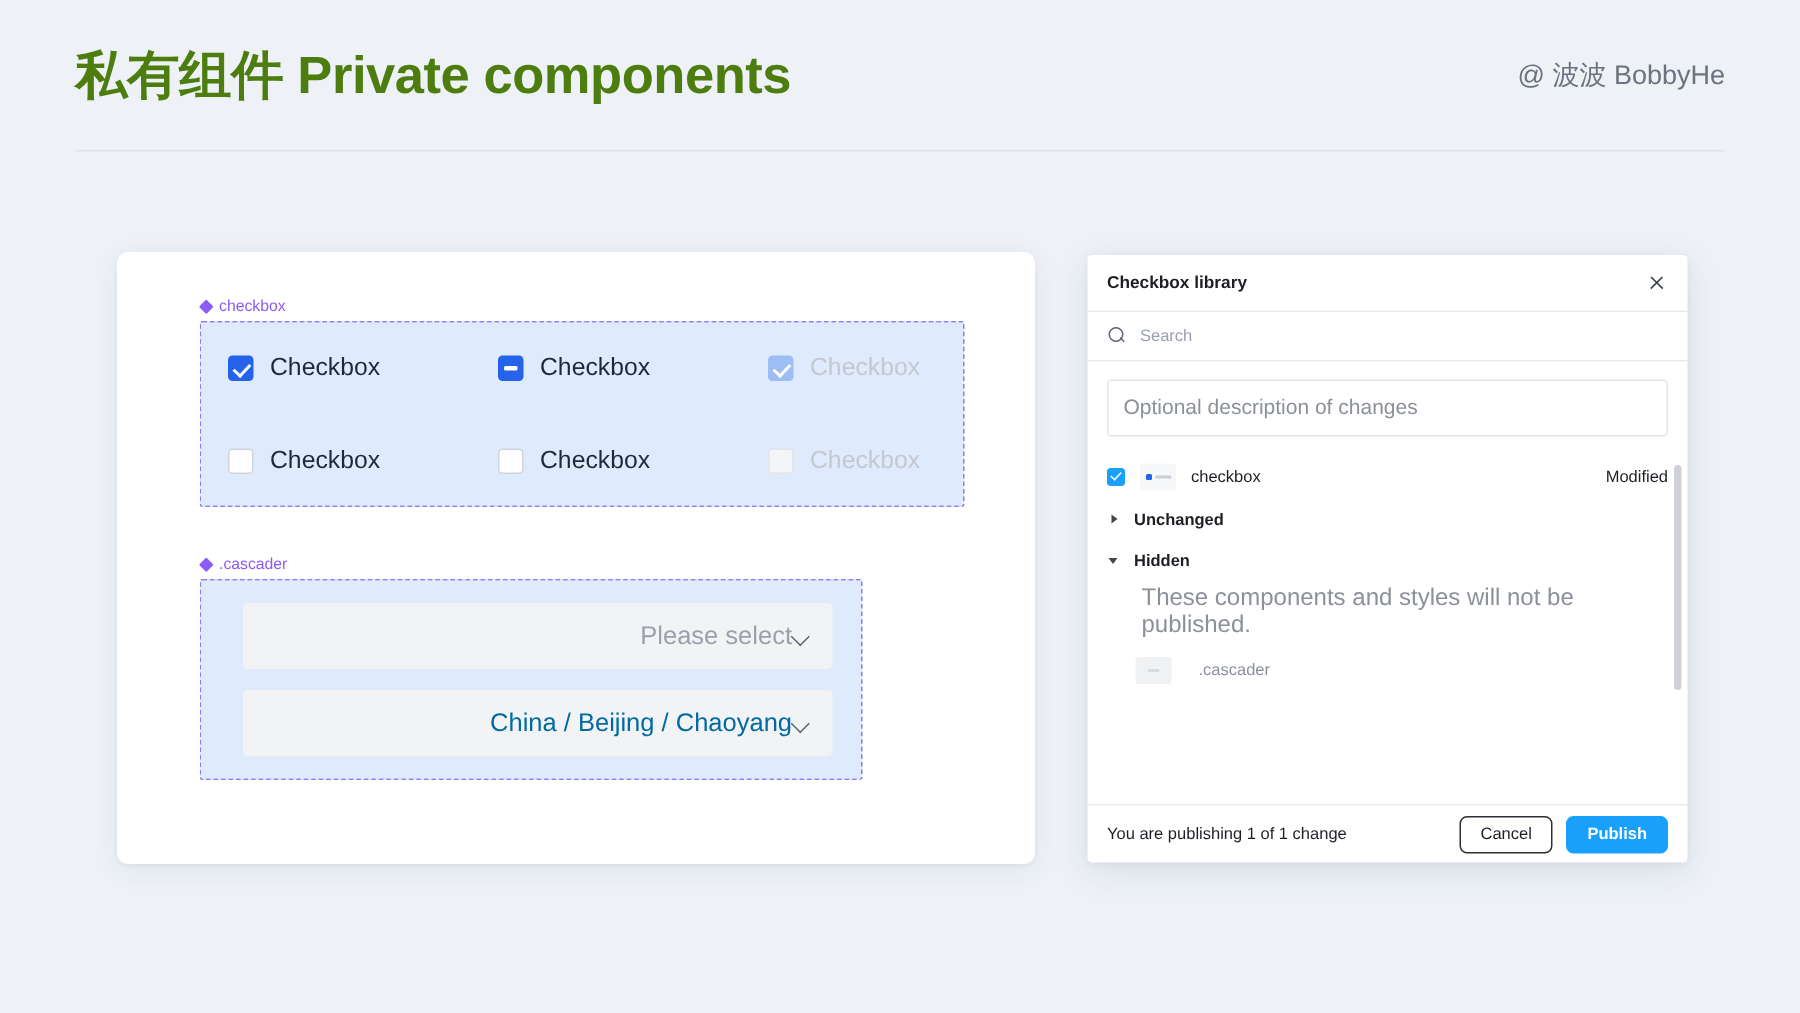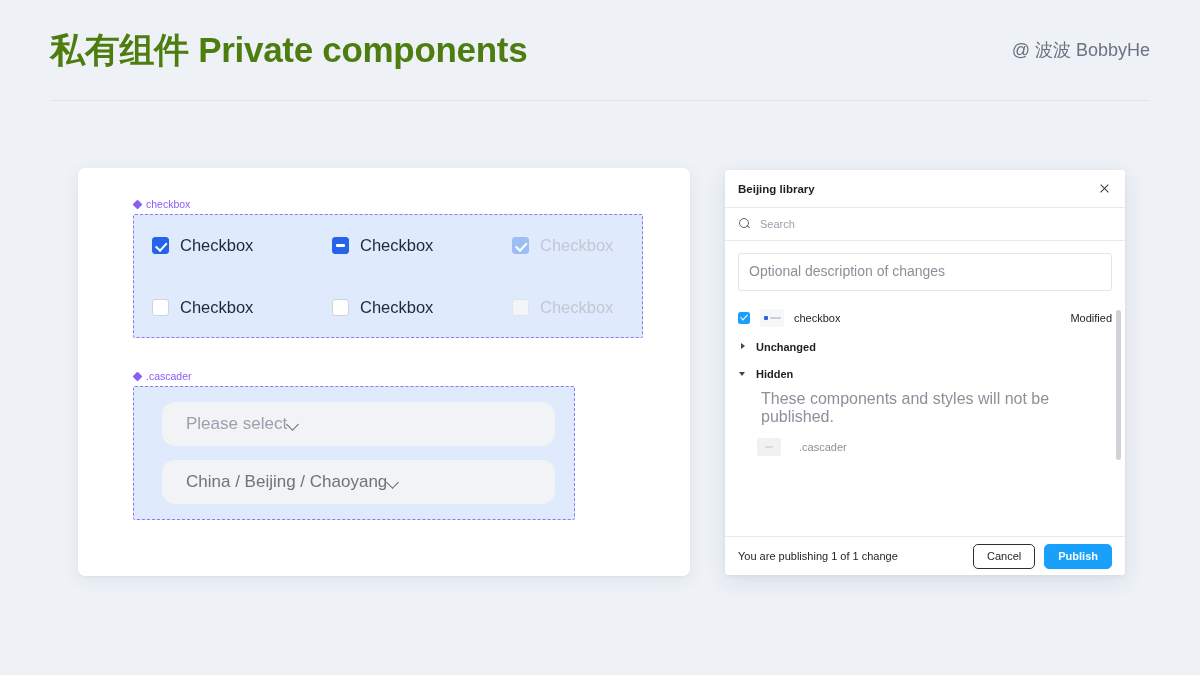"Beijing library" span.panel-title { text: Beijing -> Checkbox }
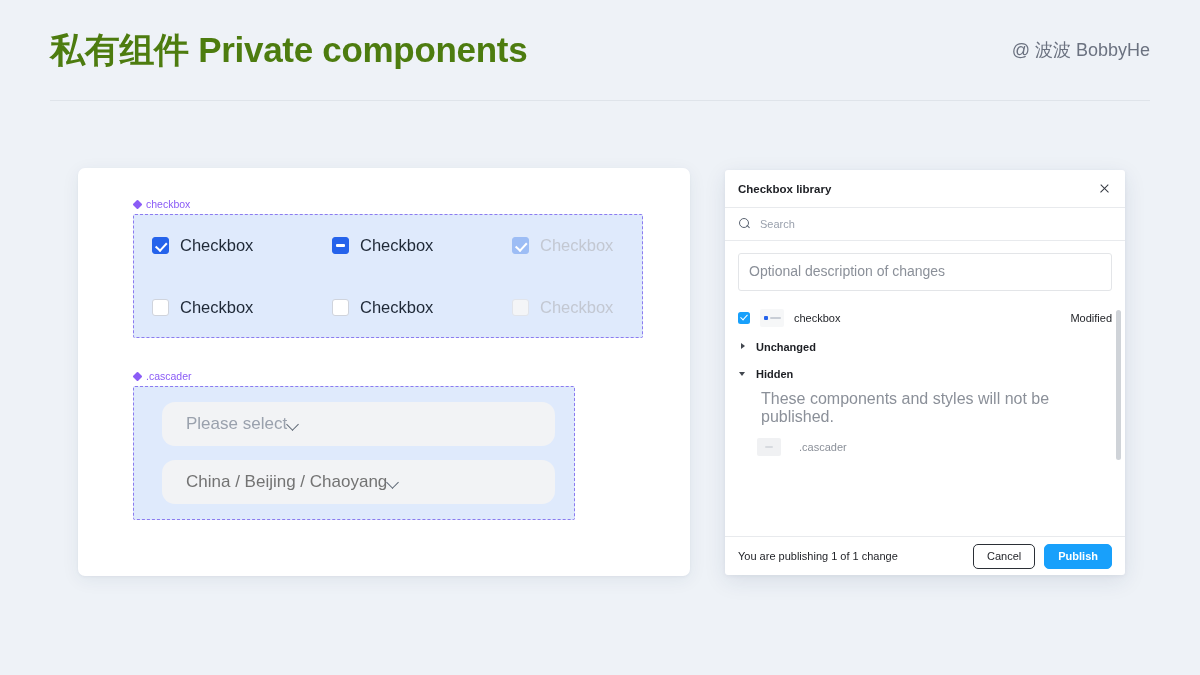"Please select" .select-field { border-radius: 13px -> 3px; justify-content: flex-start -> flex-end; padding: 0 24px 0 24px -> 0 14px 0 24px }
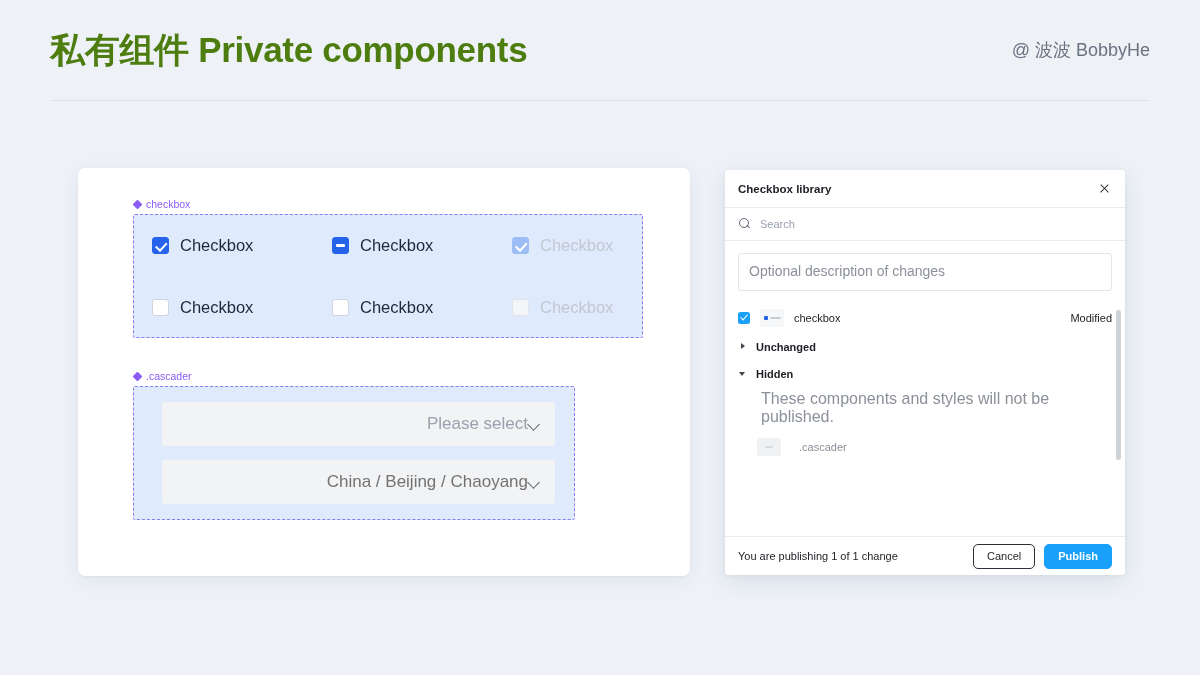"China / Beijing / Chaoyang" .select-value { color: #737373 -> #0369a1 }
